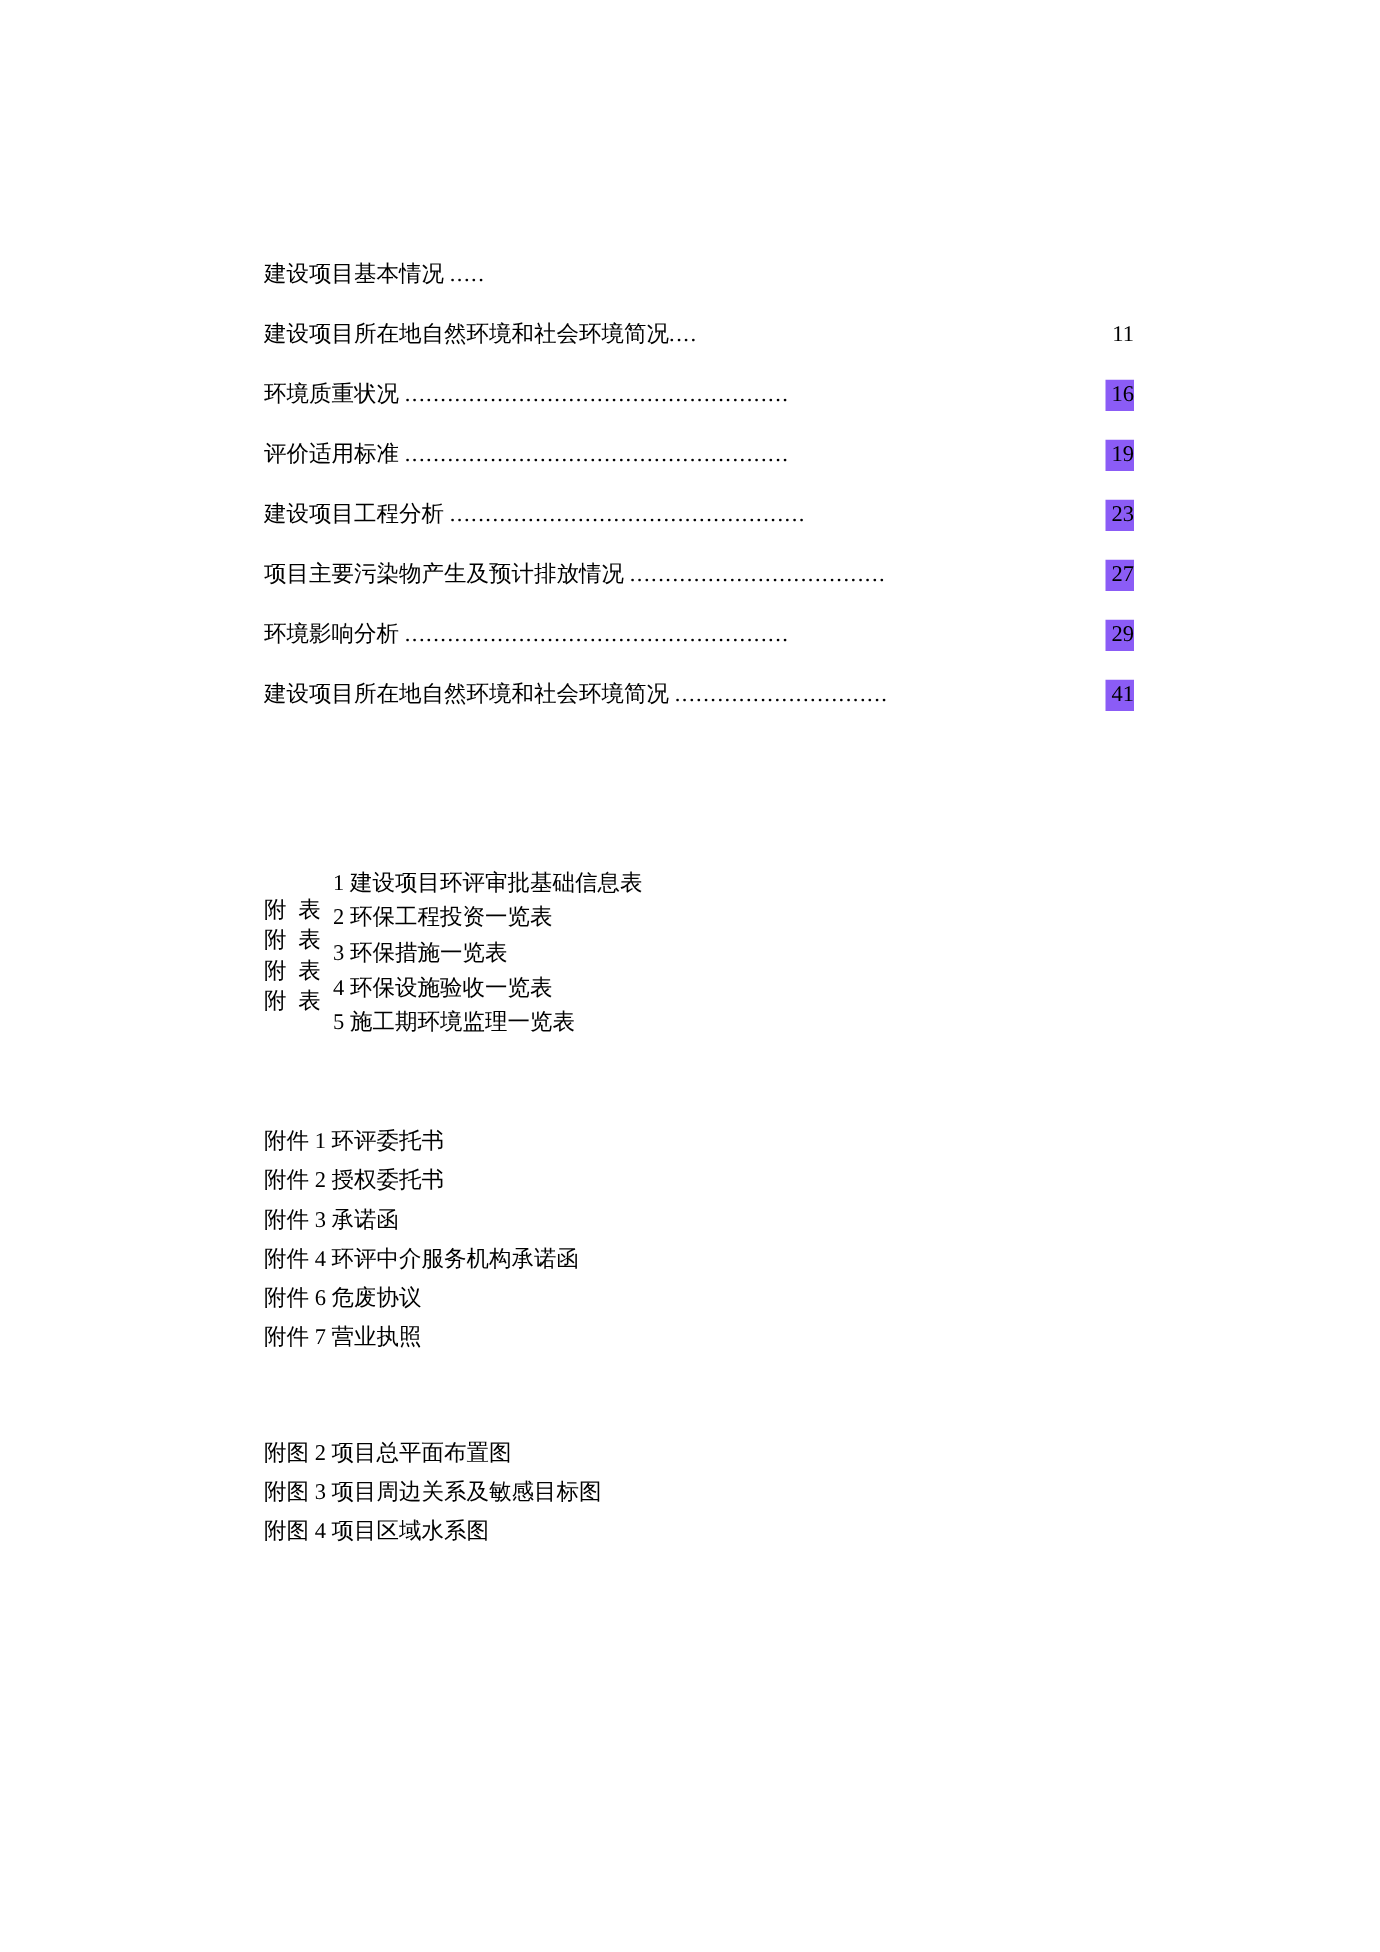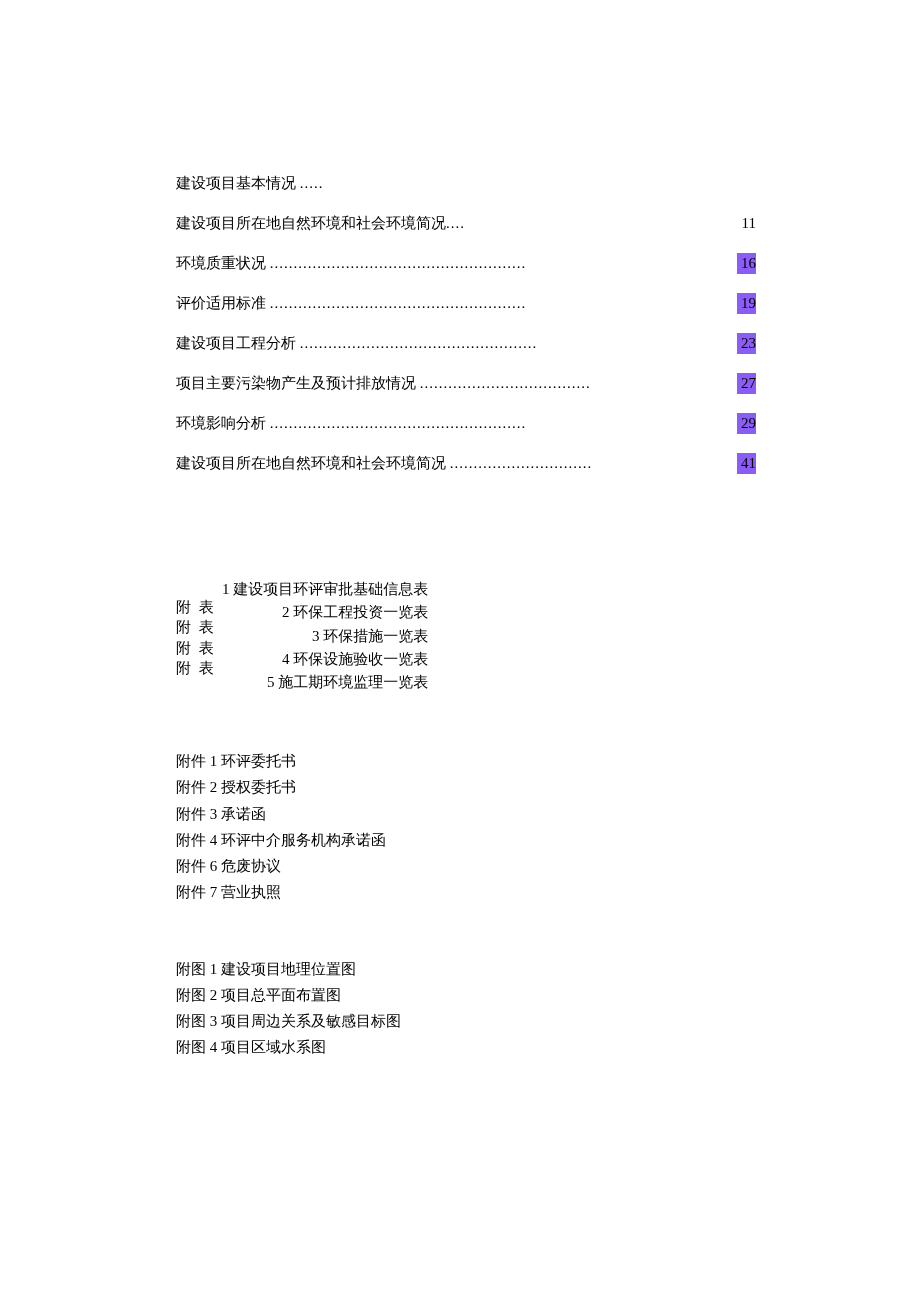"1 建设项目环评审批基础信息表" .fubiao-items { text-align: right -> none }
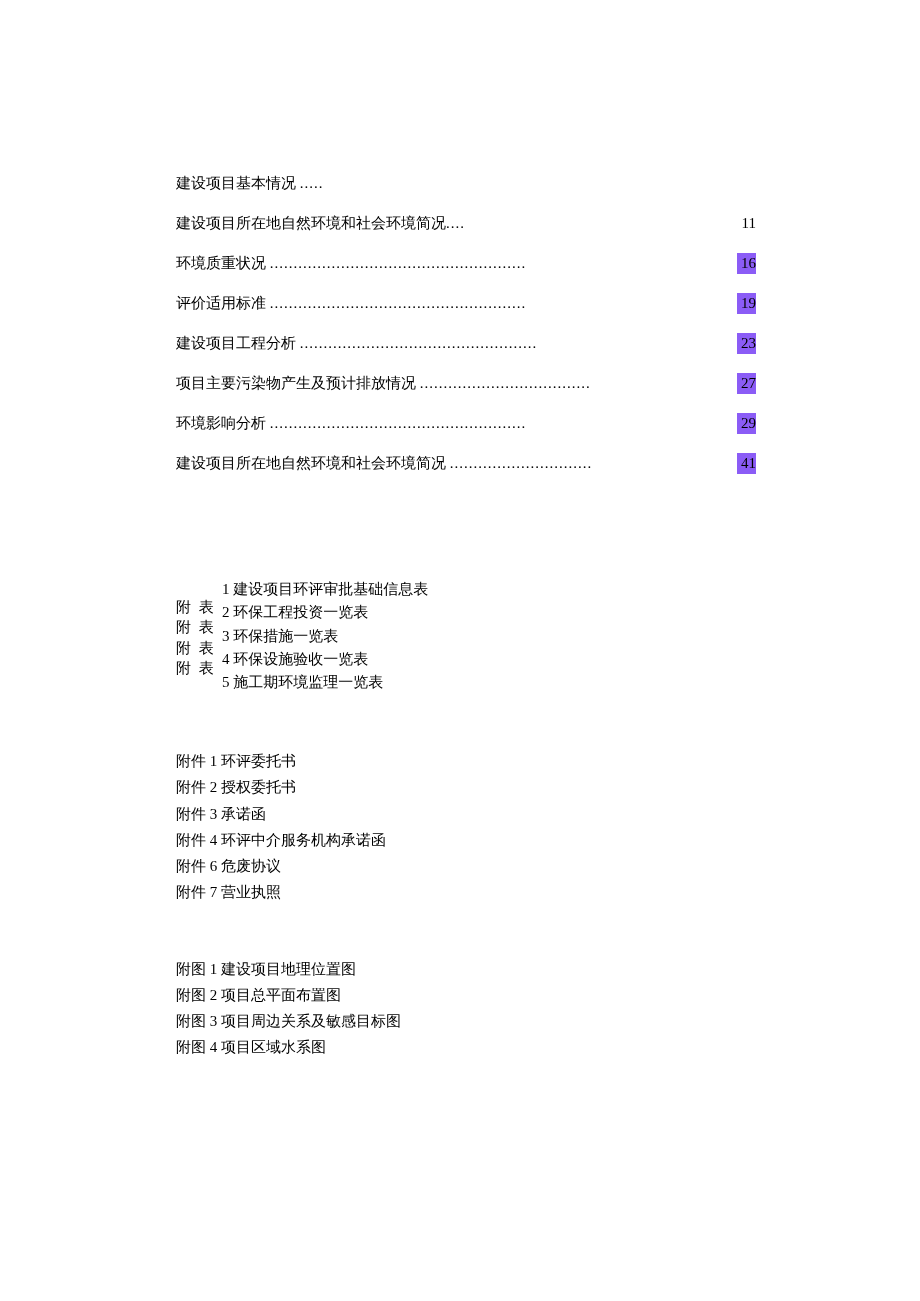"附图 1 建设项目地理位置图" div.list-item { html: <div>附图 1 建设项目地理位置图</div> -> none }
